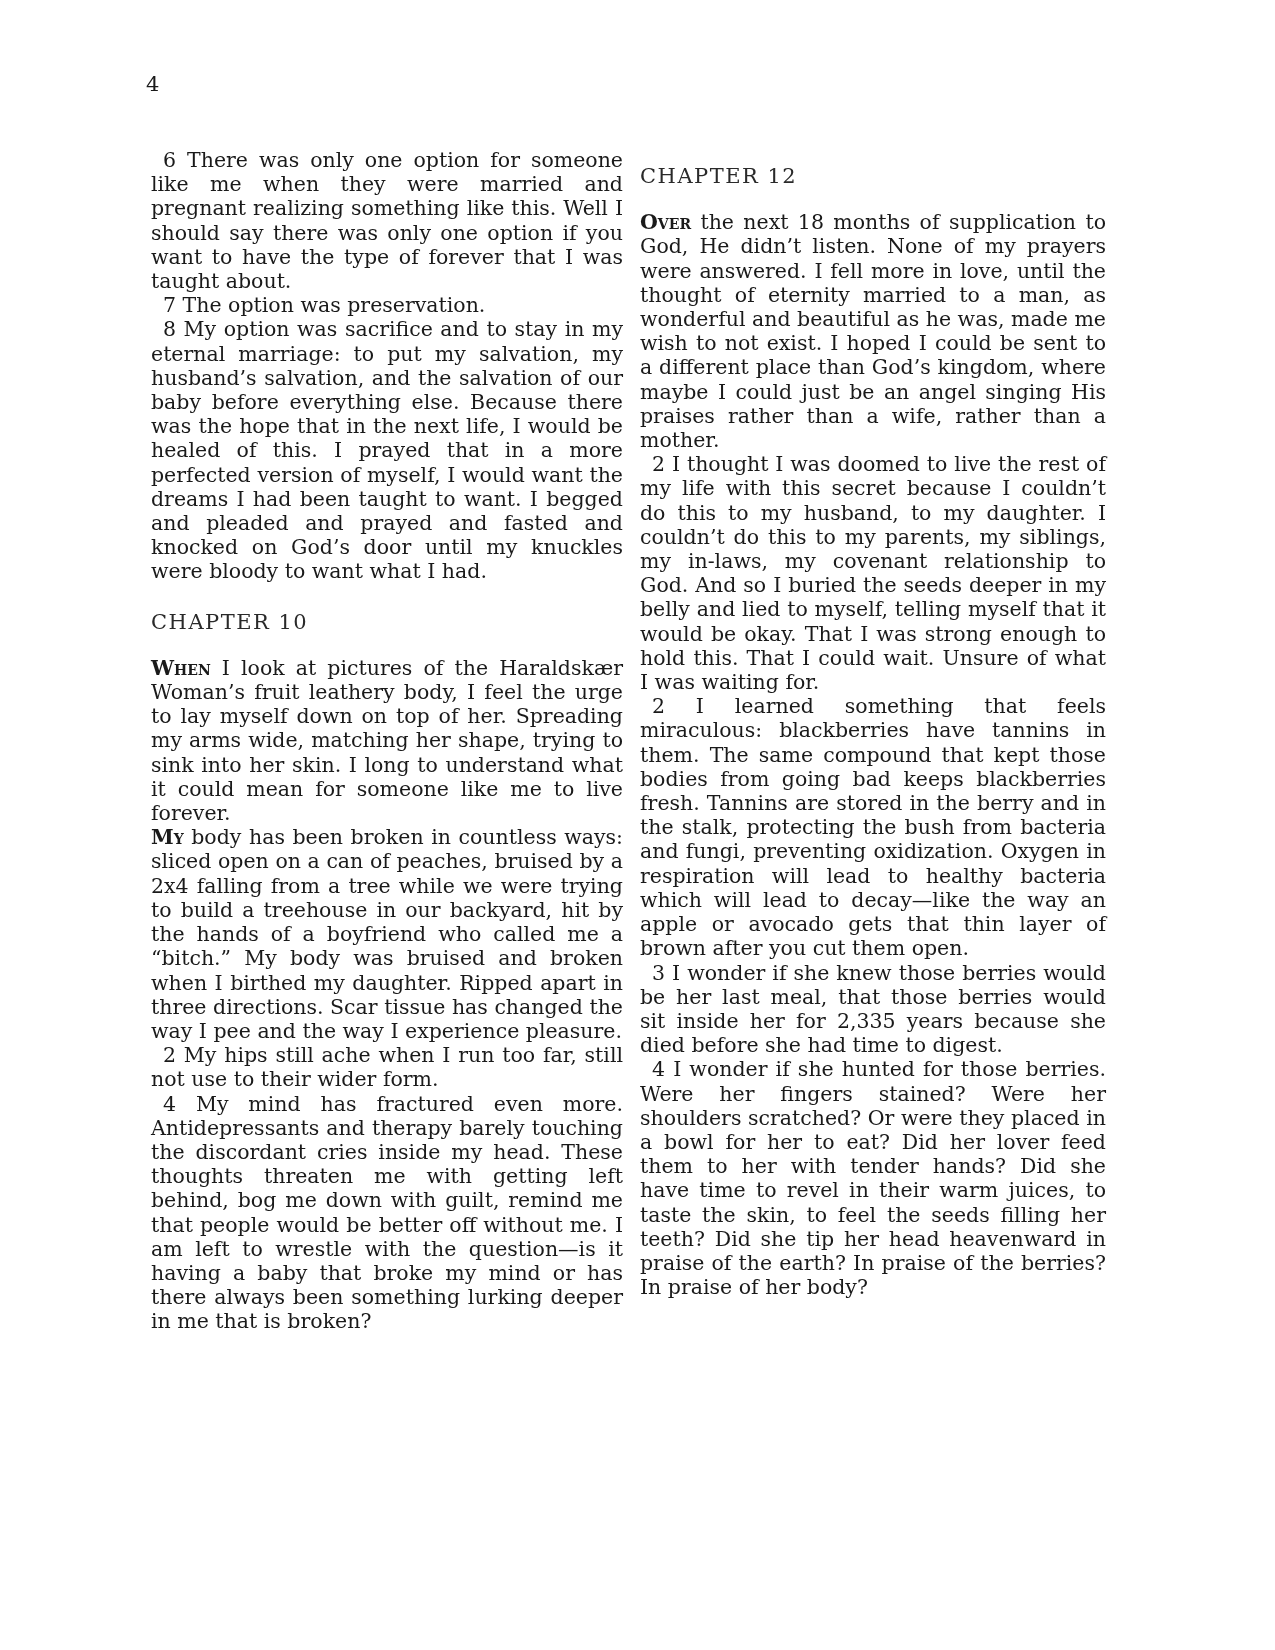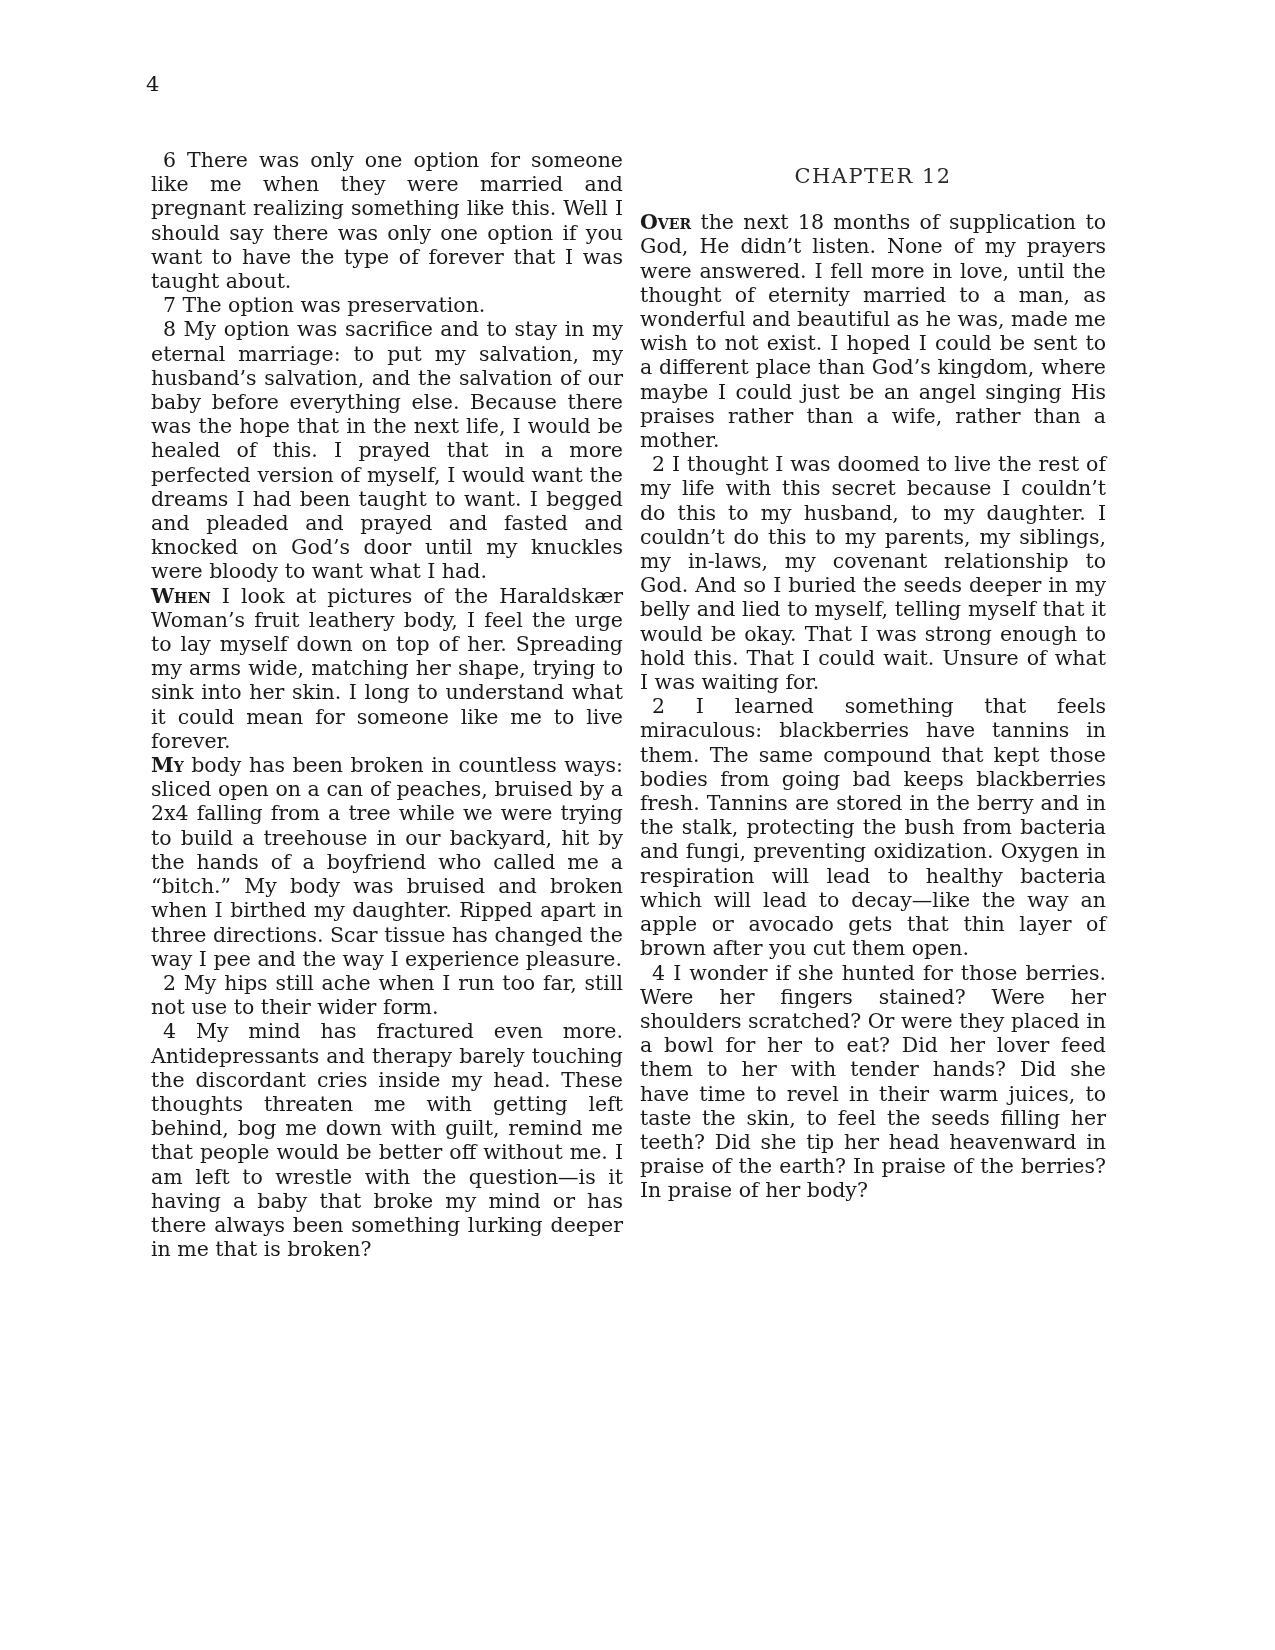"CHAPTER 12" .chapter { text-align: center -> none }
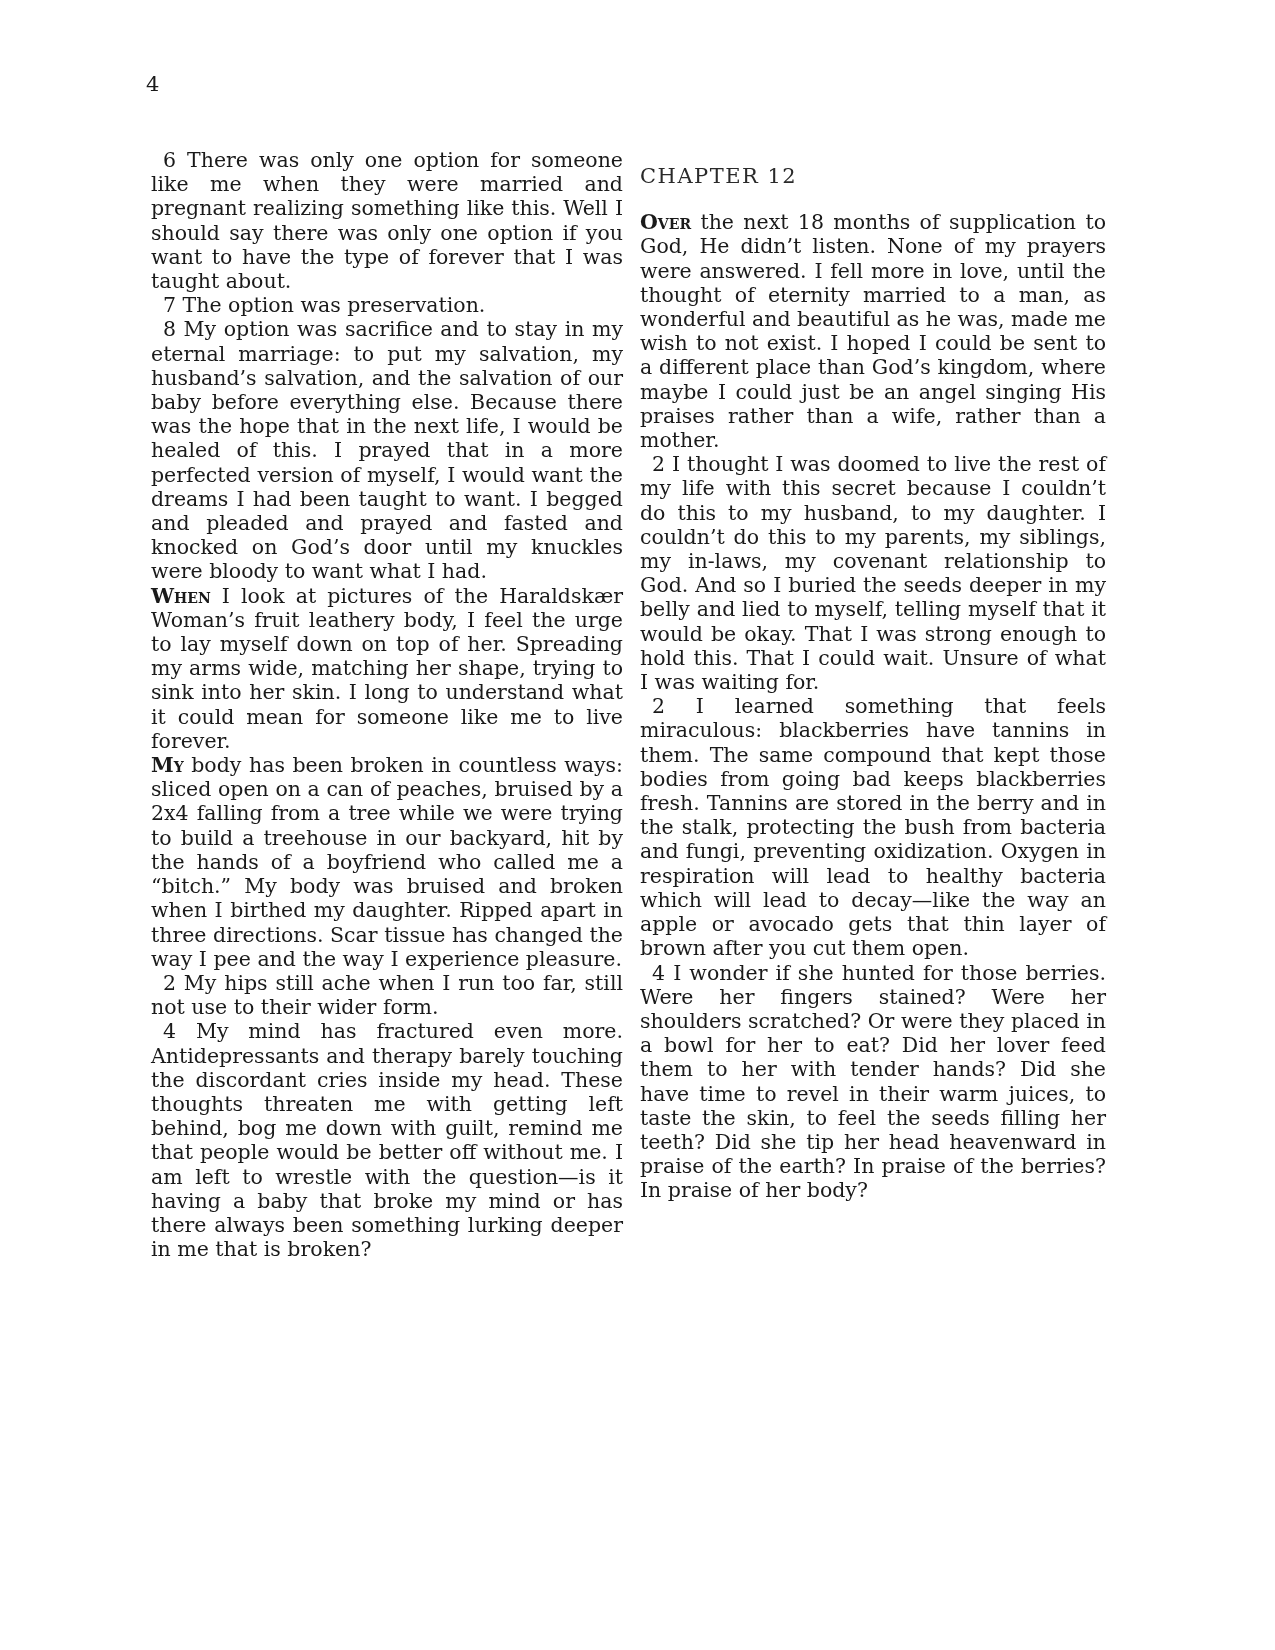"CHAPTER 10" div.chapter { html: none -> <div>CHAPTER 10</div> }
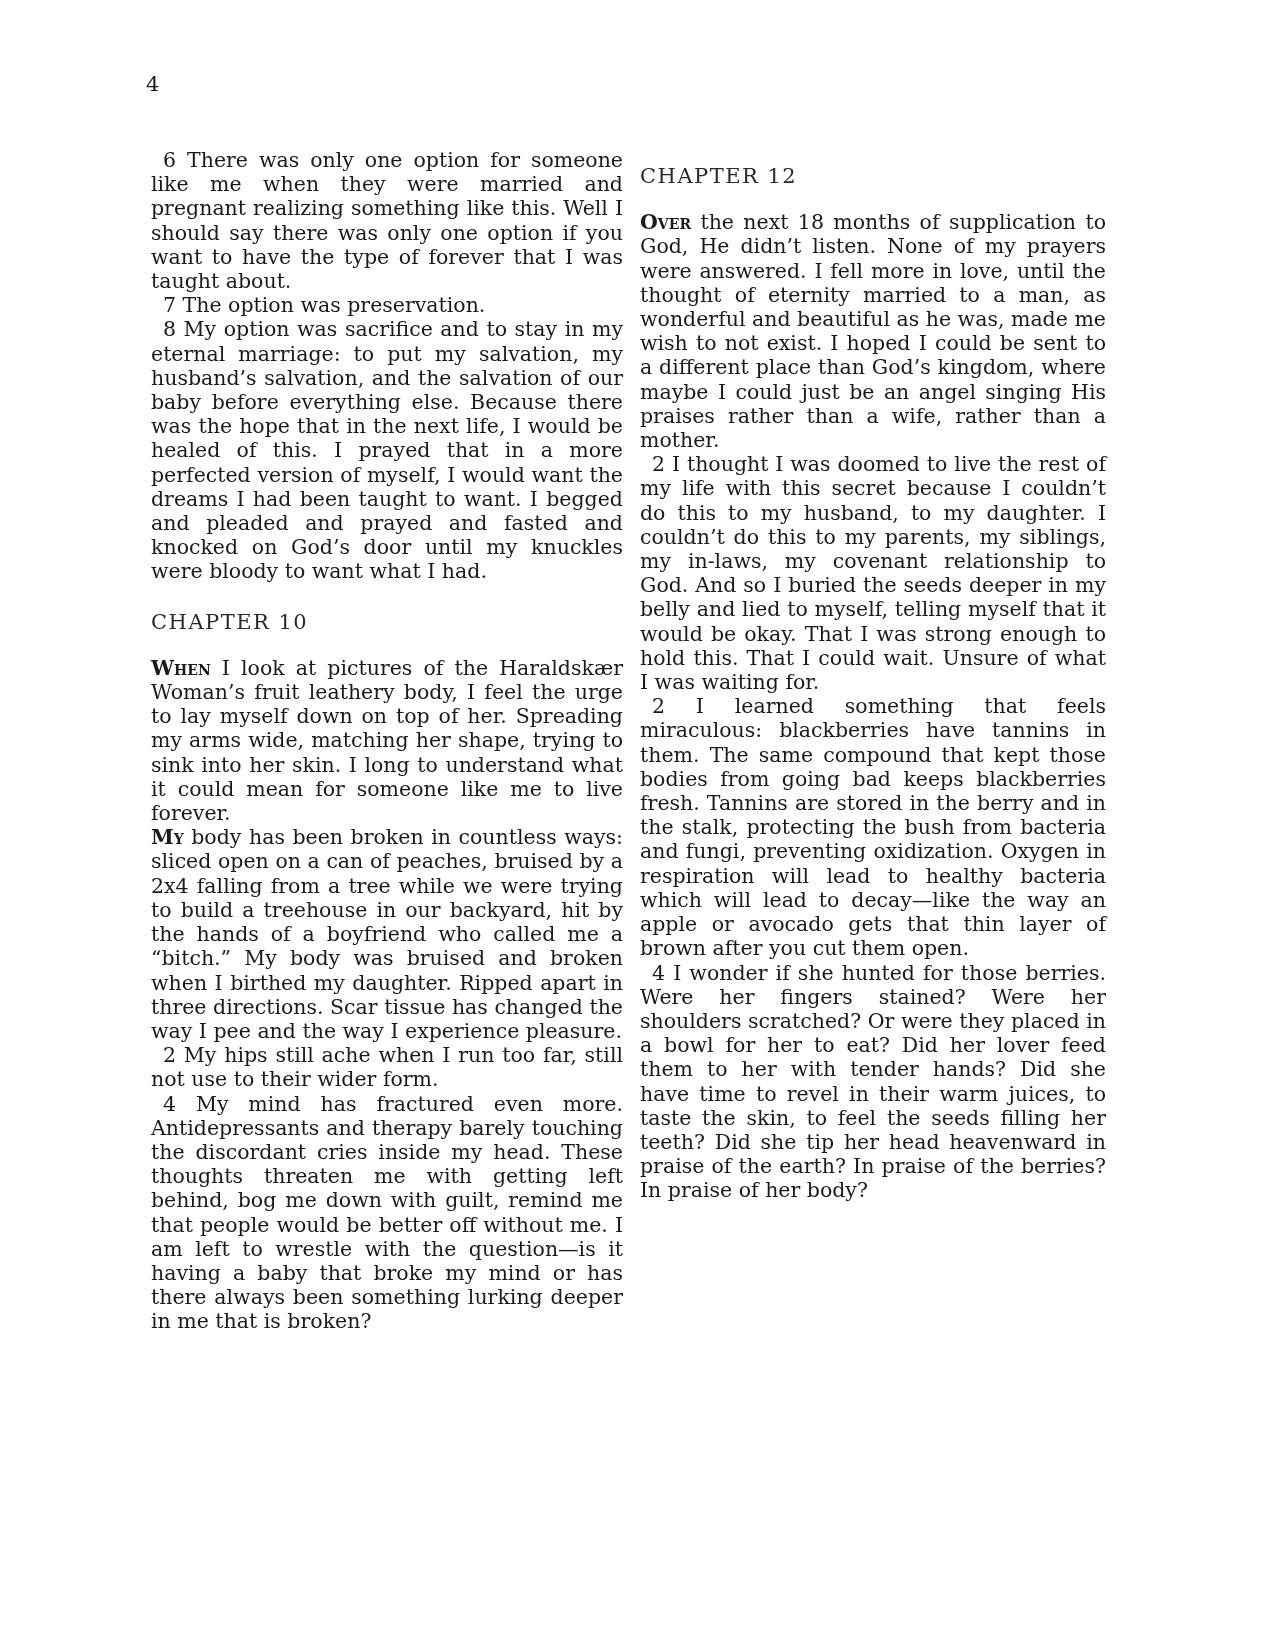"3 I wonder if she" p.indent { html: none -> <p>3 I wonder if she knew those berries would be her last meal, that those berries would sit inside her for 2,335 years because she died before she had time to digest.</p> }
